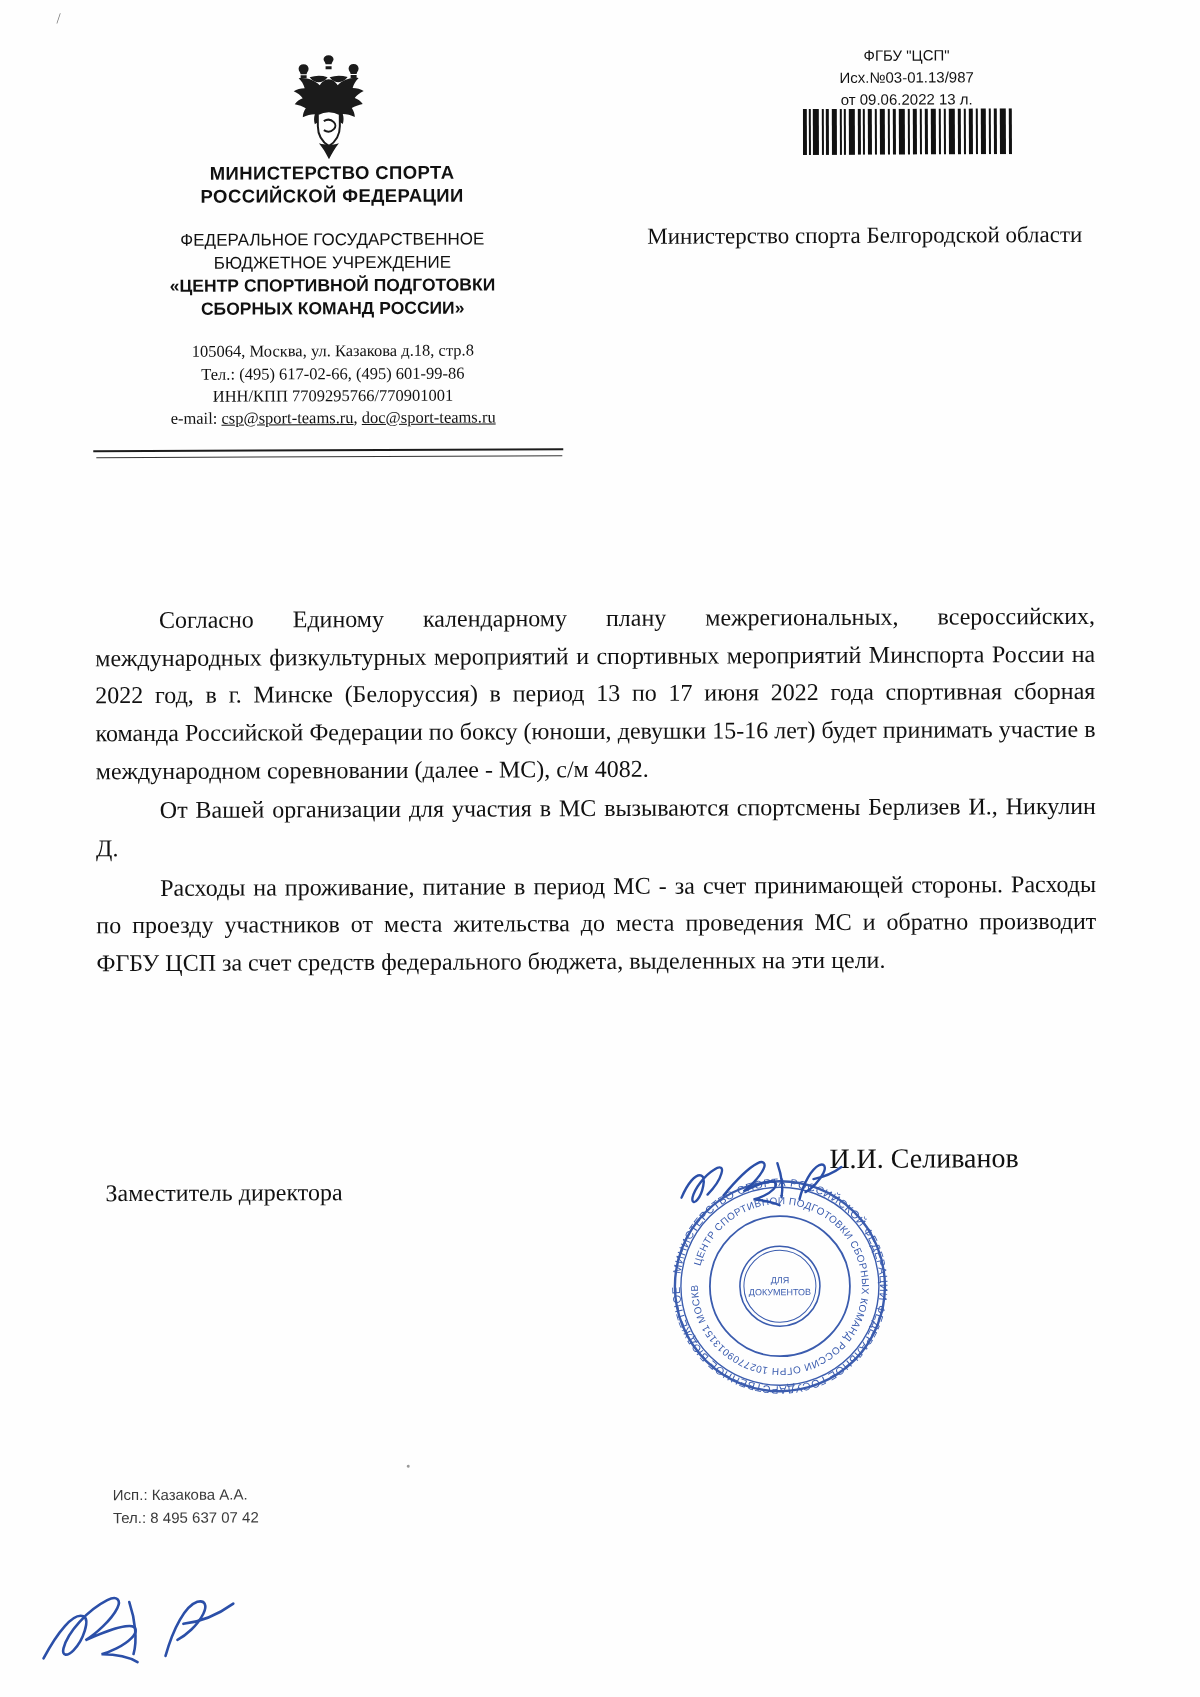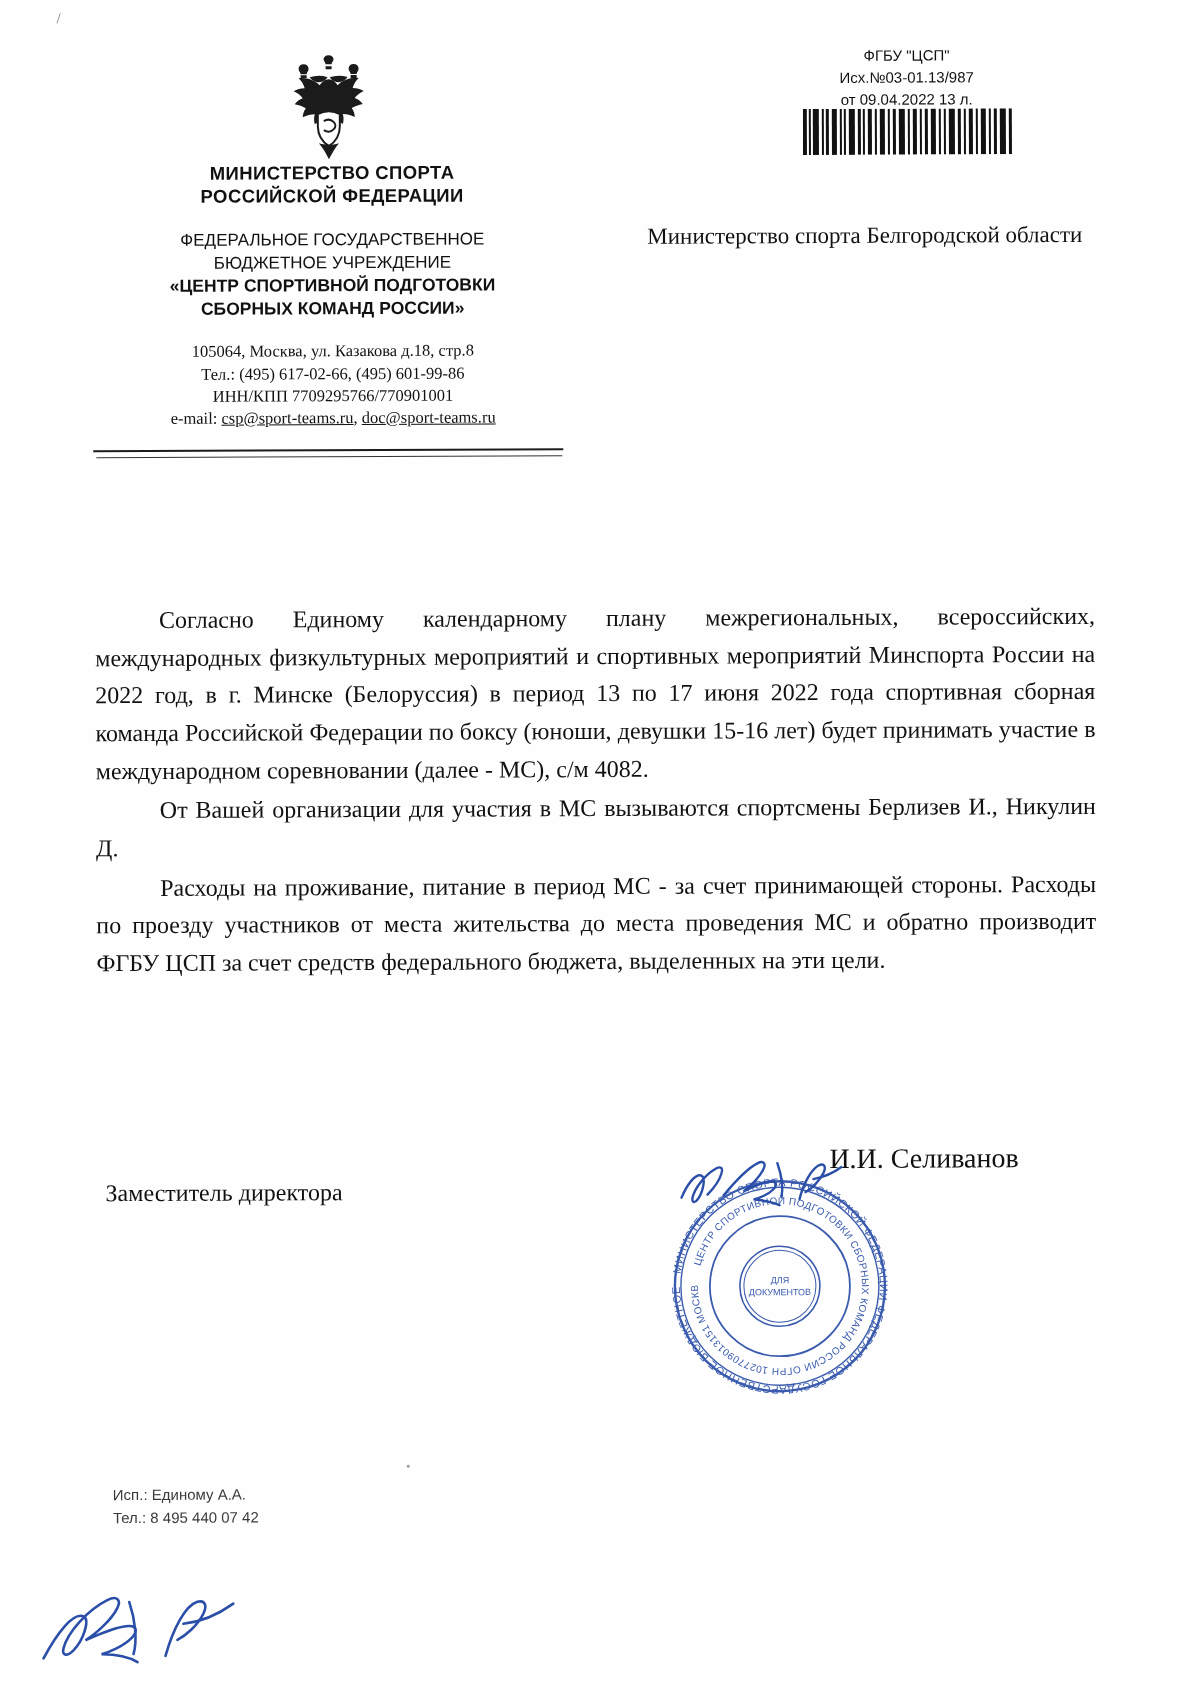"от 09.04.2022 13 л." div { text: 09.04.2022 -> 09.06.2022 }
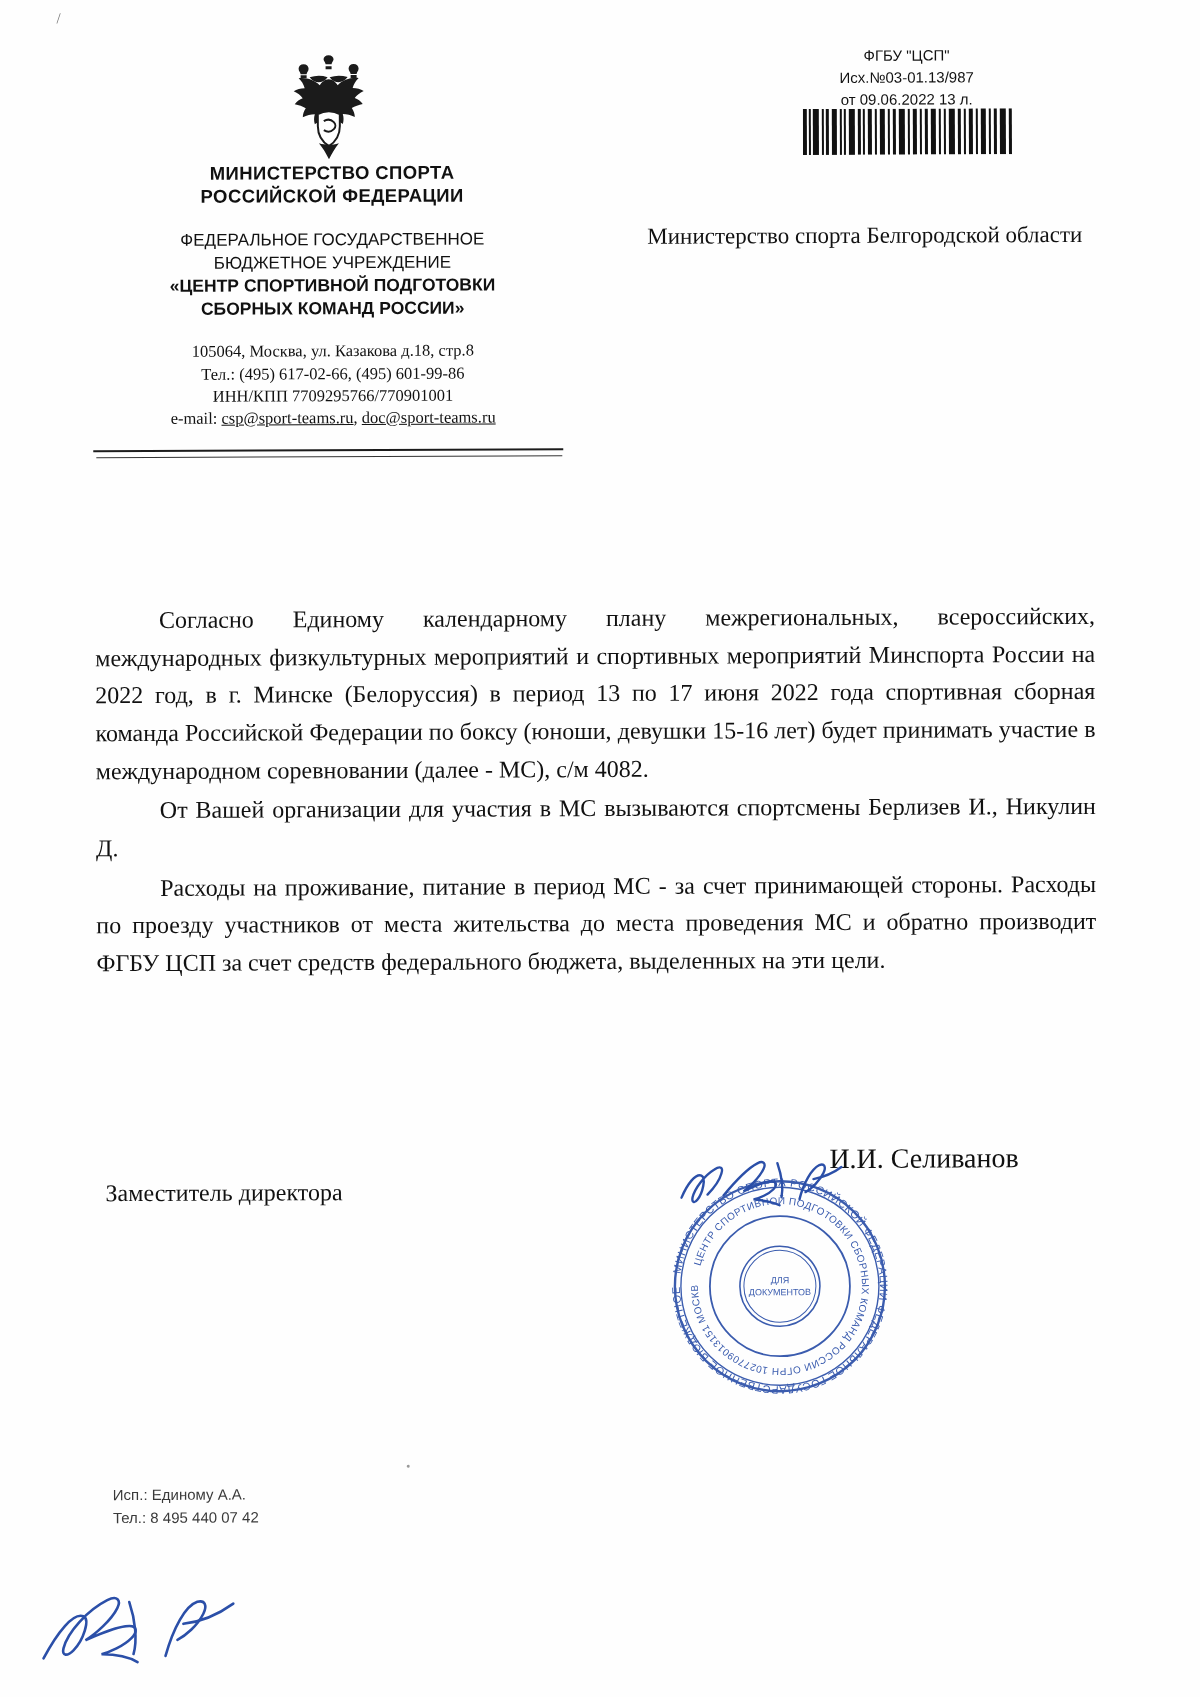"Исп.: Единому А.А." div { text: Единому -> Казакова }
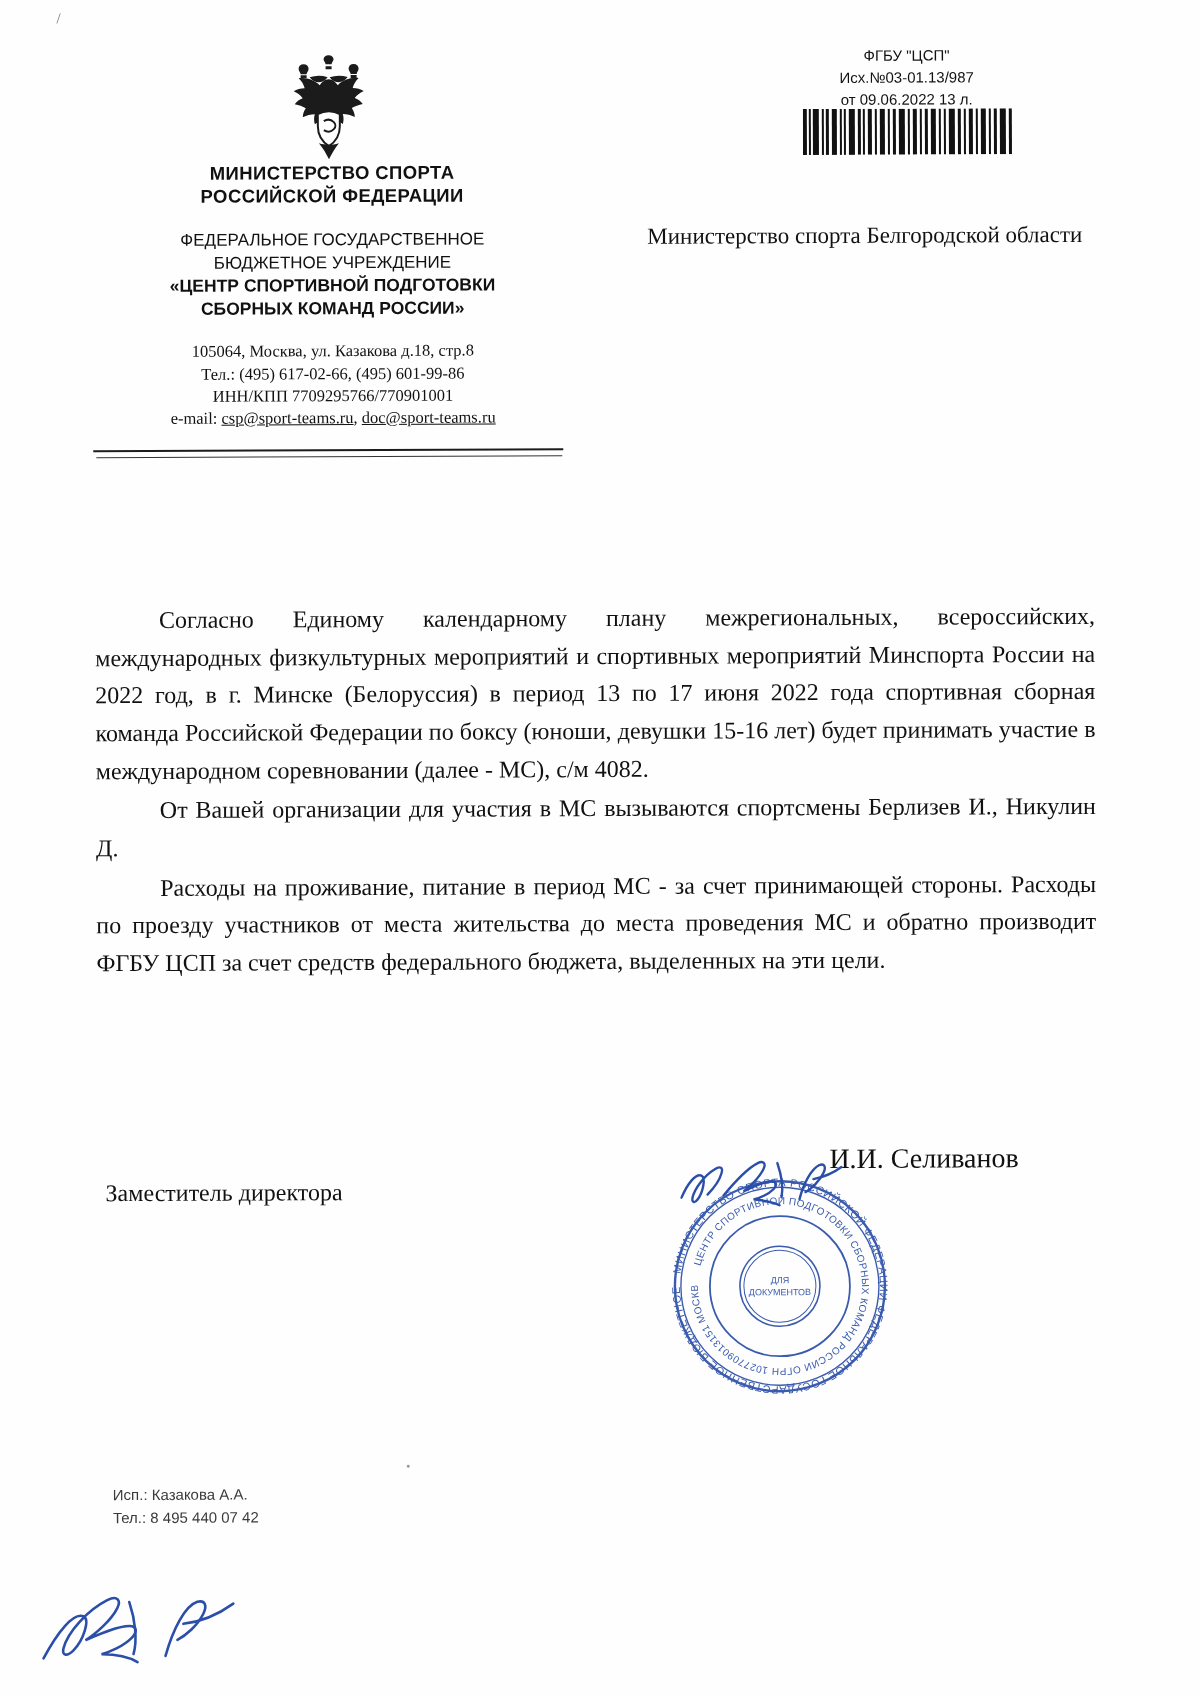"Тел.: 8 495 440 07" div { text: 8 495 440 -> 8 495 637 }
